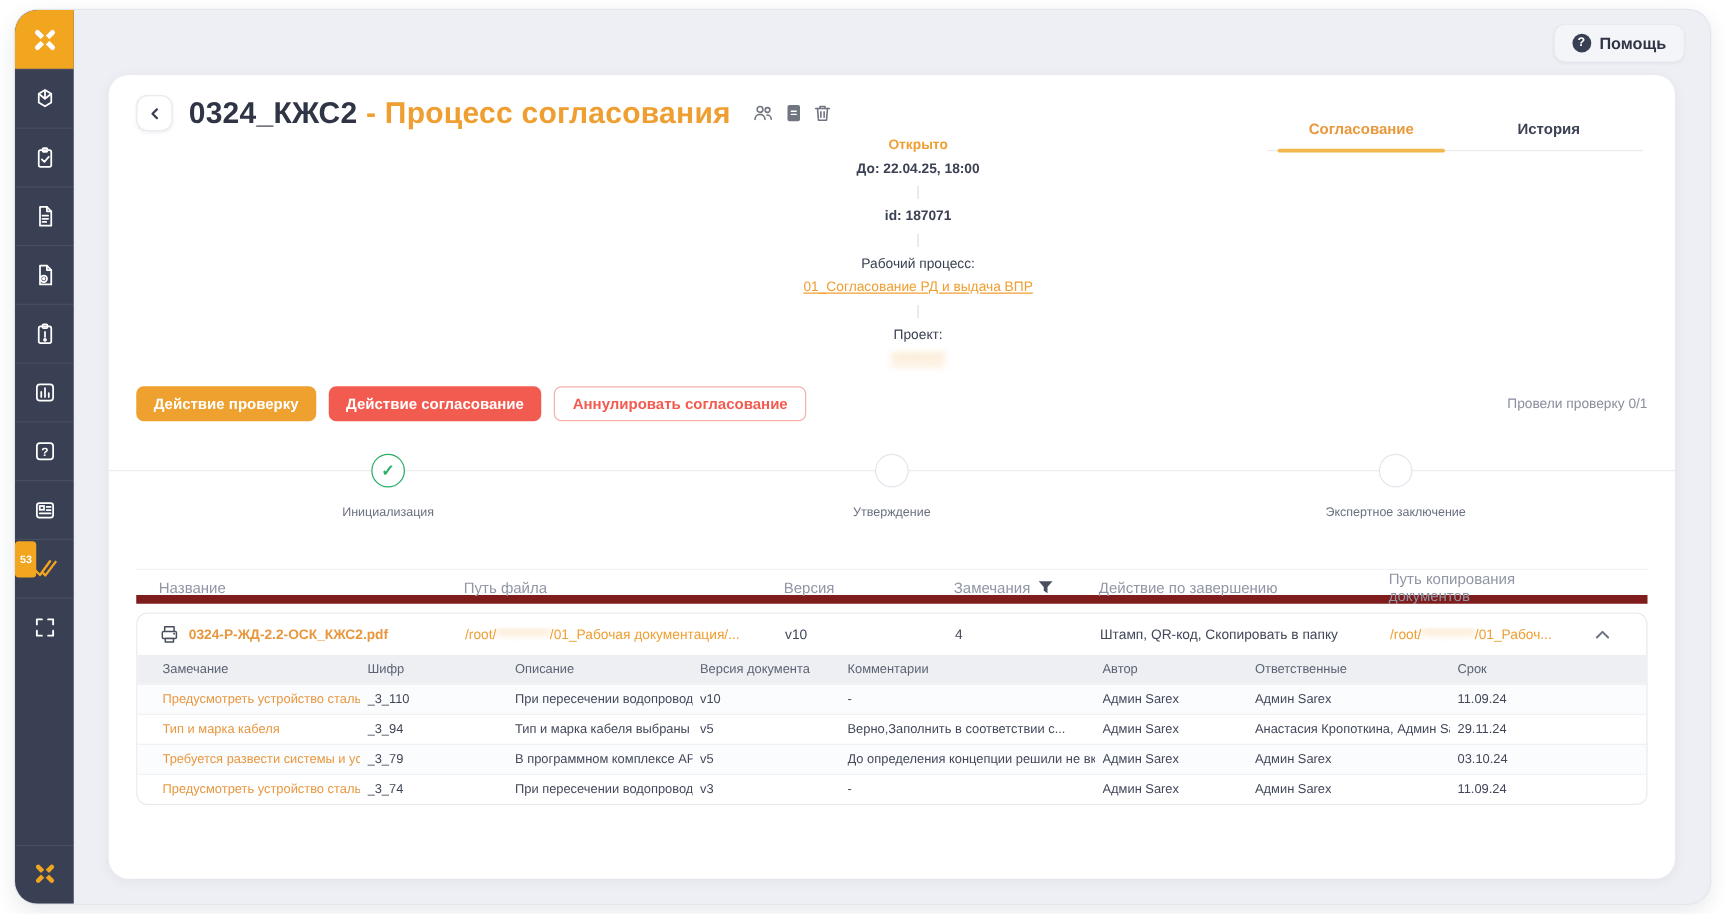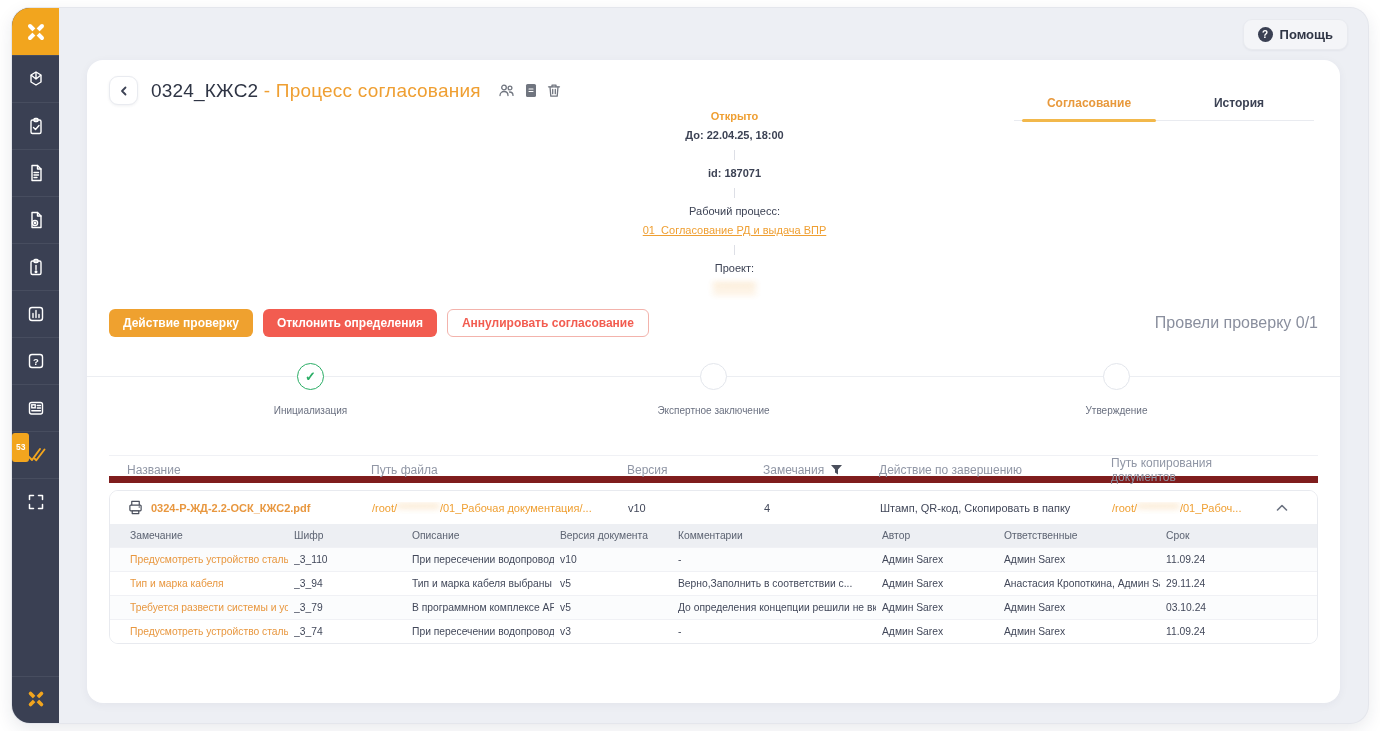"0324_КЖС2 - Процесс согласования" .title { font-size: 19px -> 24px; font-weight: normal -> bold }
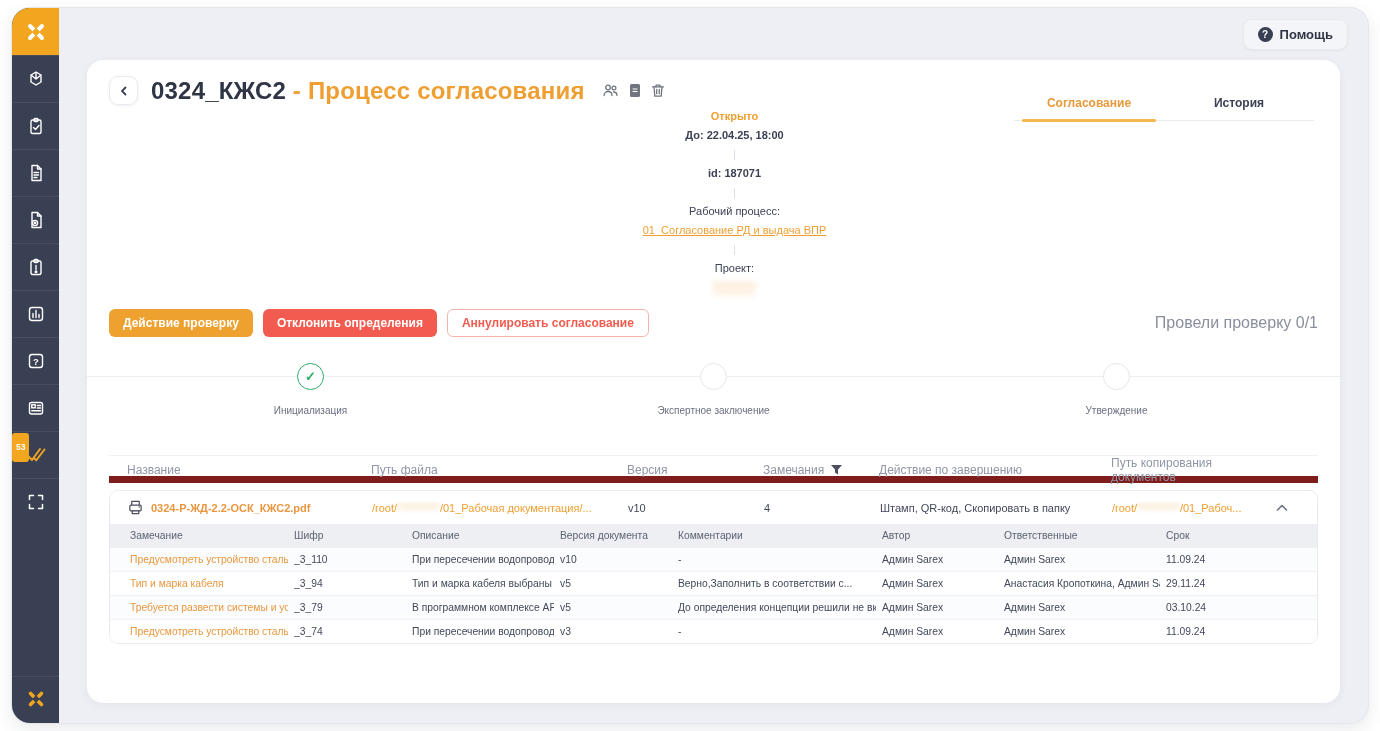"Отклонить определения" button.btn { text: Отклонить определения -> Действие согласование }
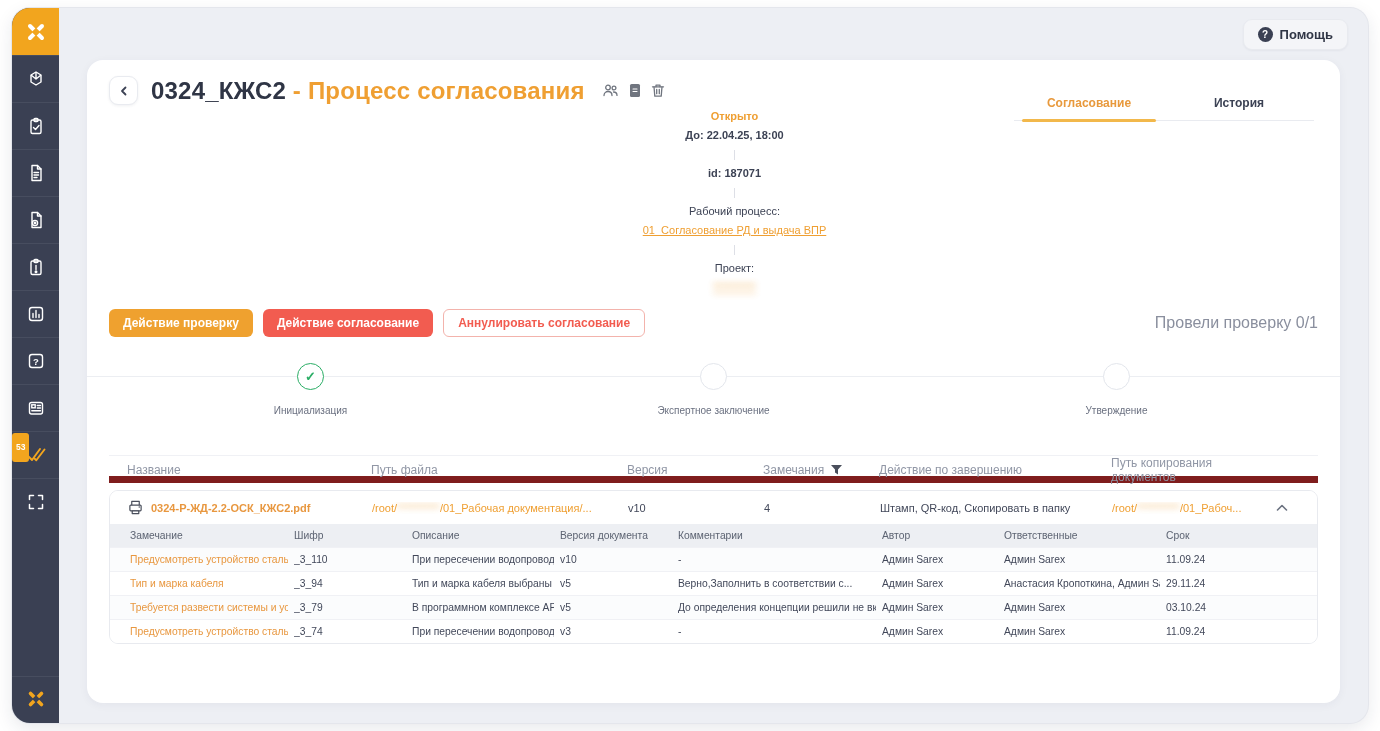"Провели проверку 0/1" .check-note { font-size: 16px -> 11px }
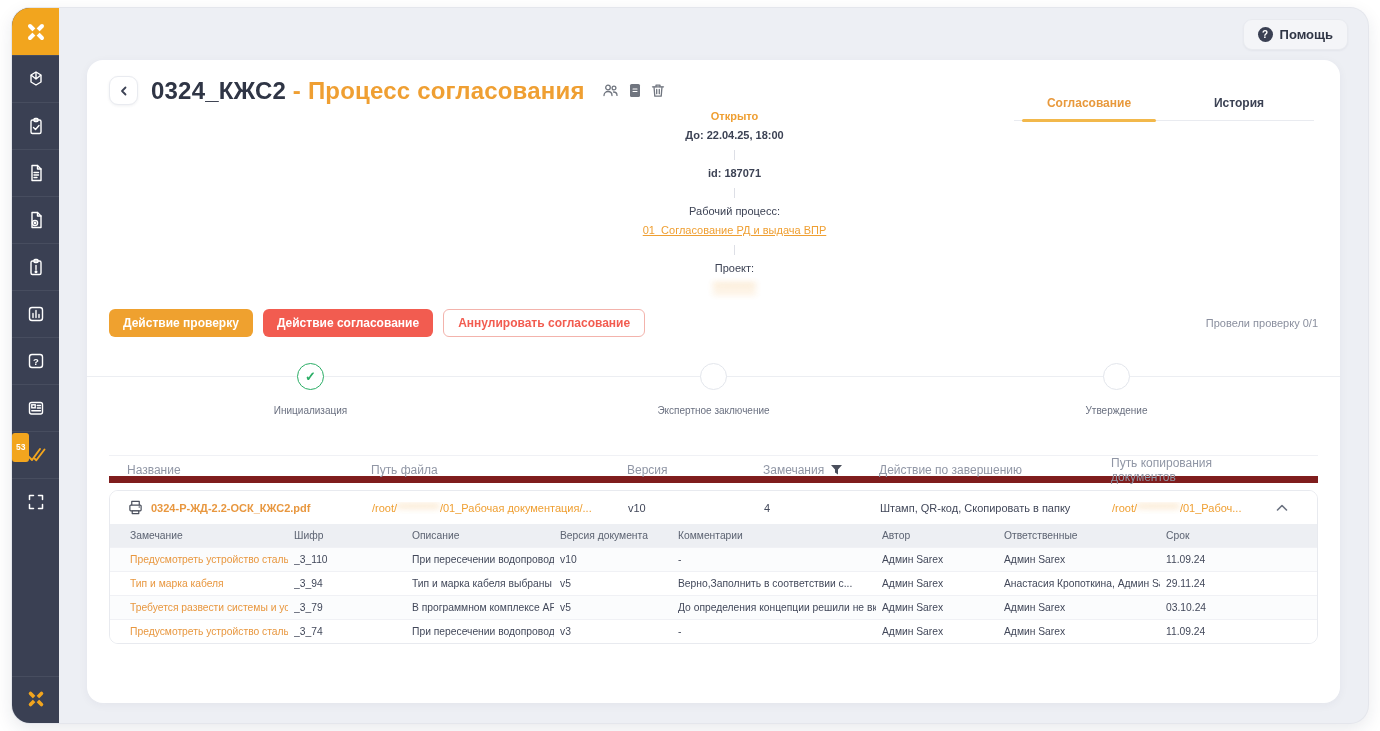"Экспертное заключение" div.step { order: before "Утверждение" -> after "Утверждение" }
